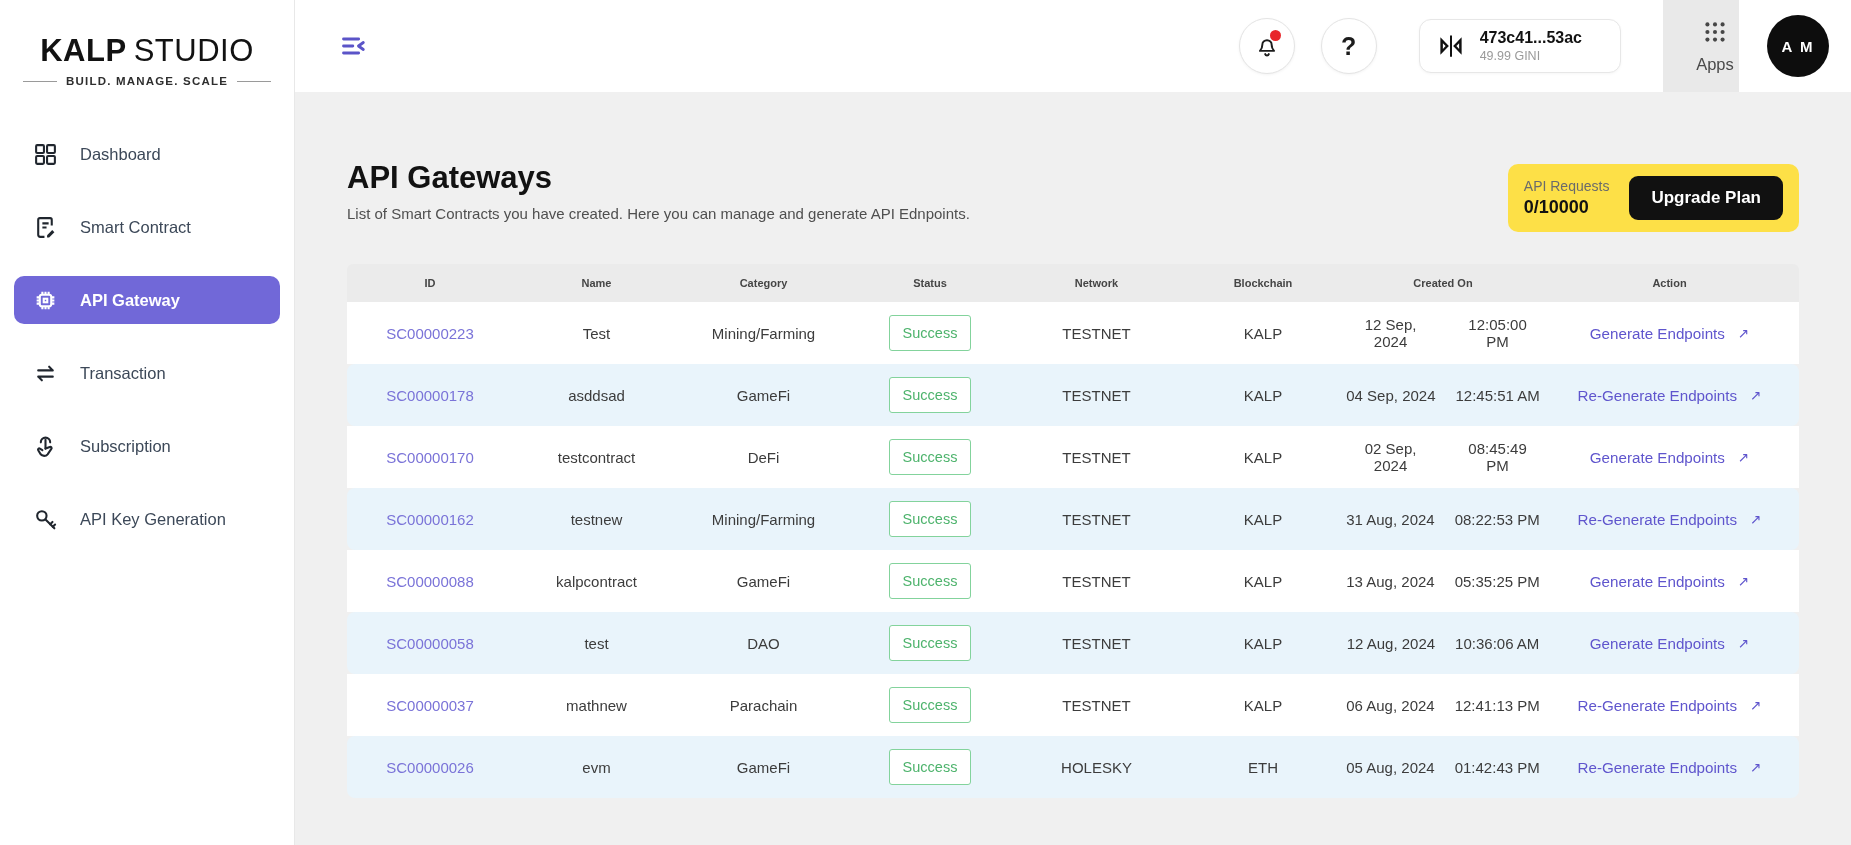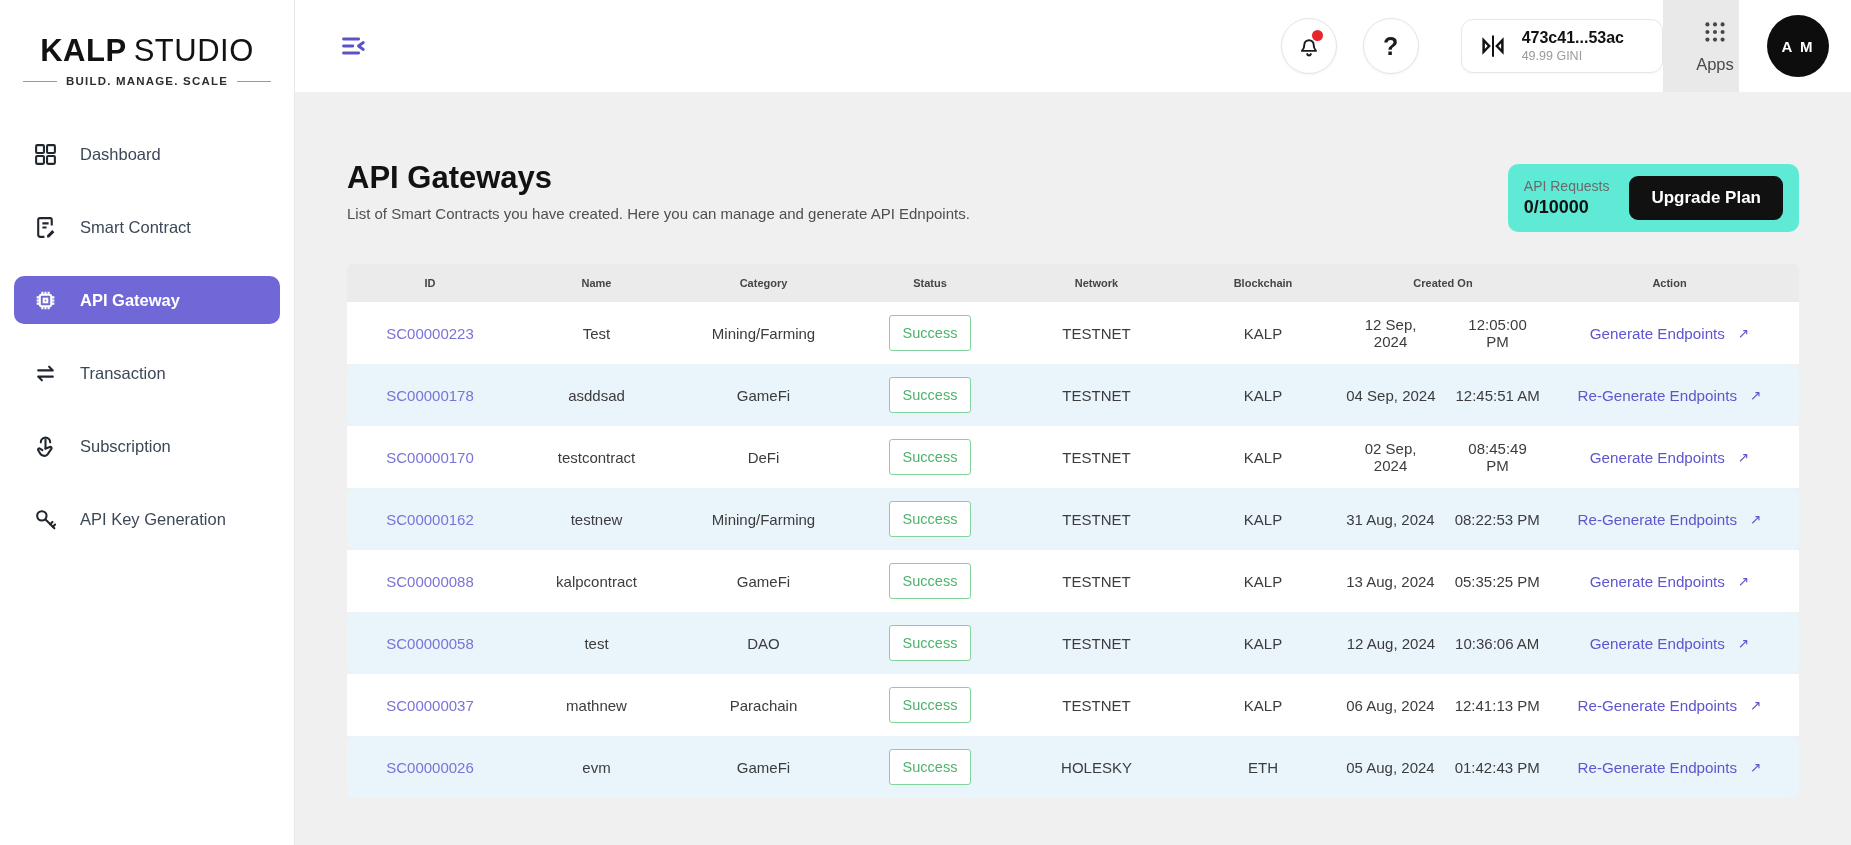"Apps" .apps { margin-left: none -> 42px }
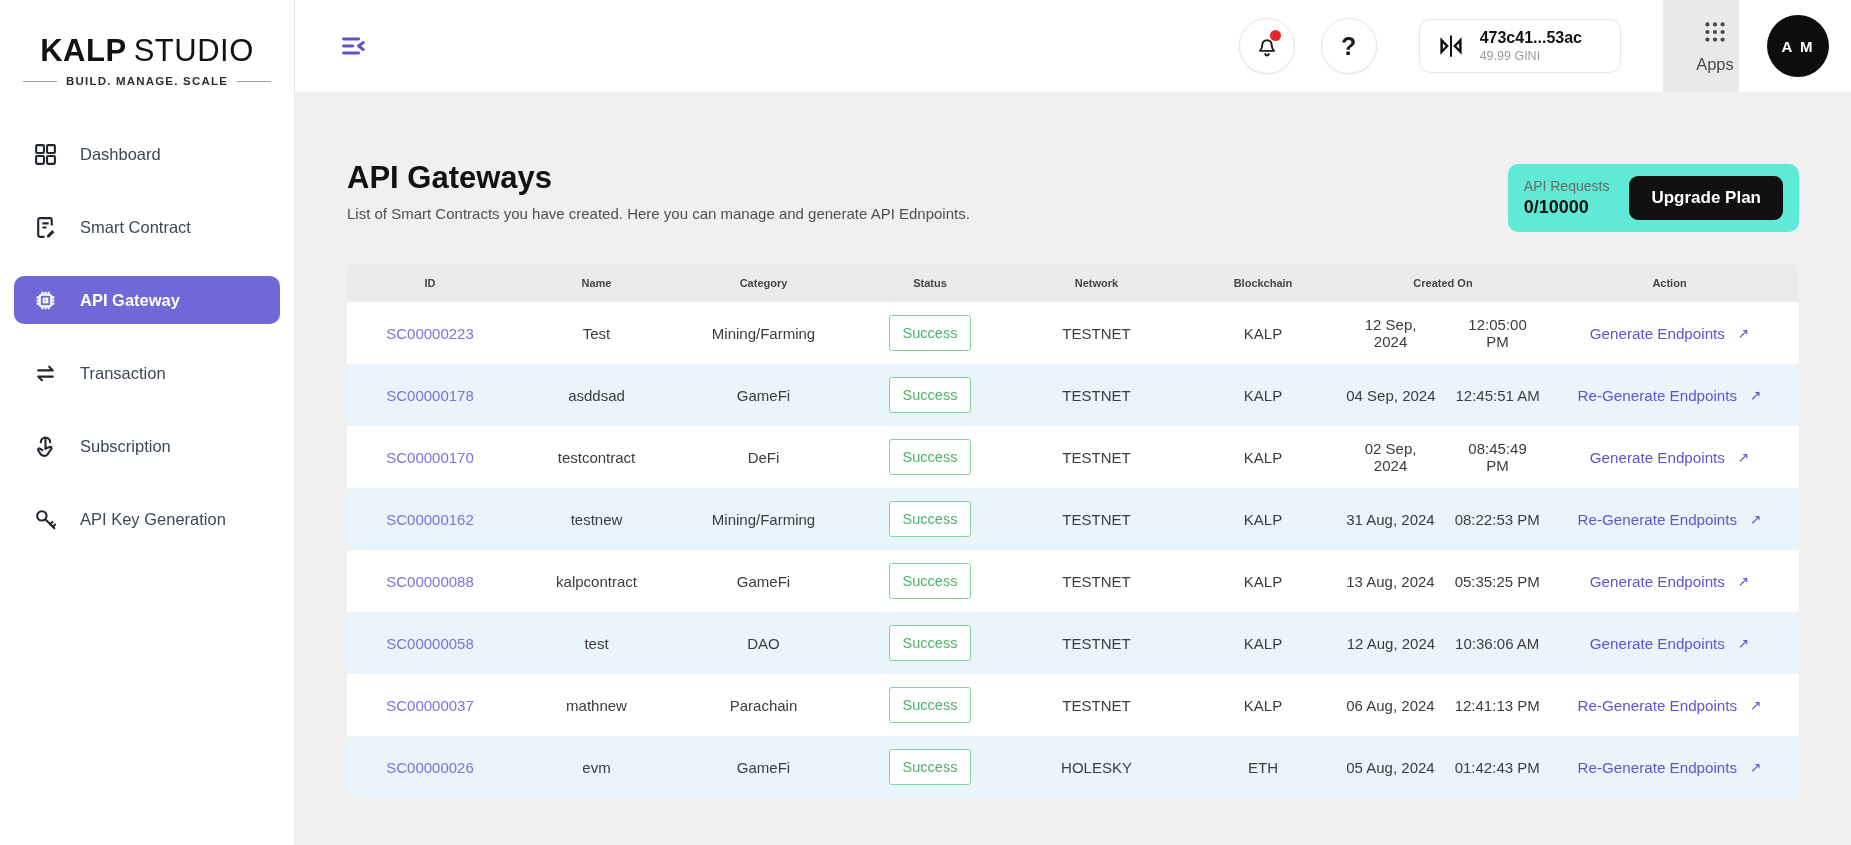"API Requests" .req-card { background: #5eead4 -> #fde047 }
